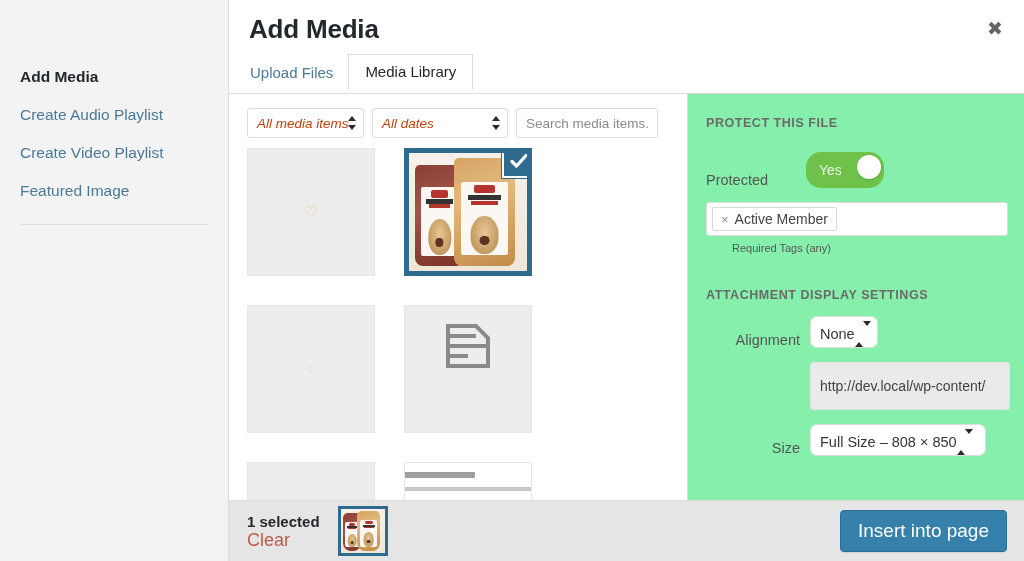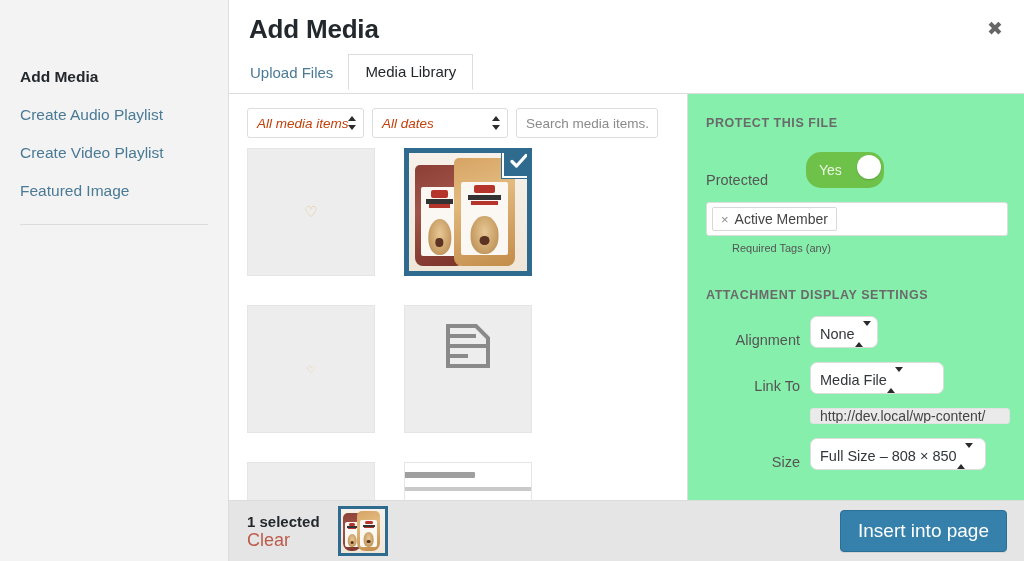"Link To" div.row { html: <div> <div>Link To</div> <div> <span>Media File</span> <span> <span></span><span></span> </span> </div> </div> -> none }
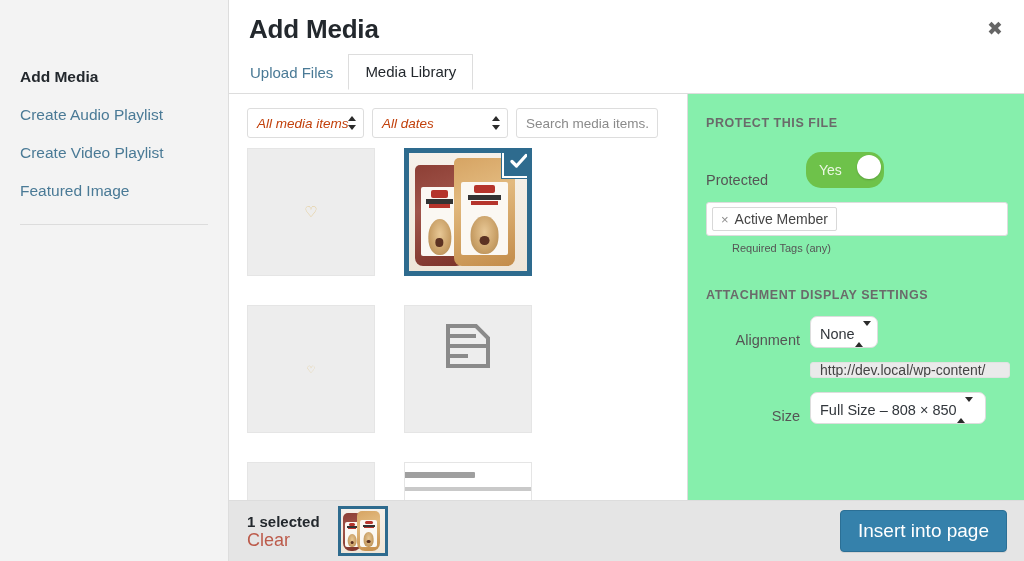"http://dev.local/wp-content/" .url-readonly { height: 16px -> 48px }
